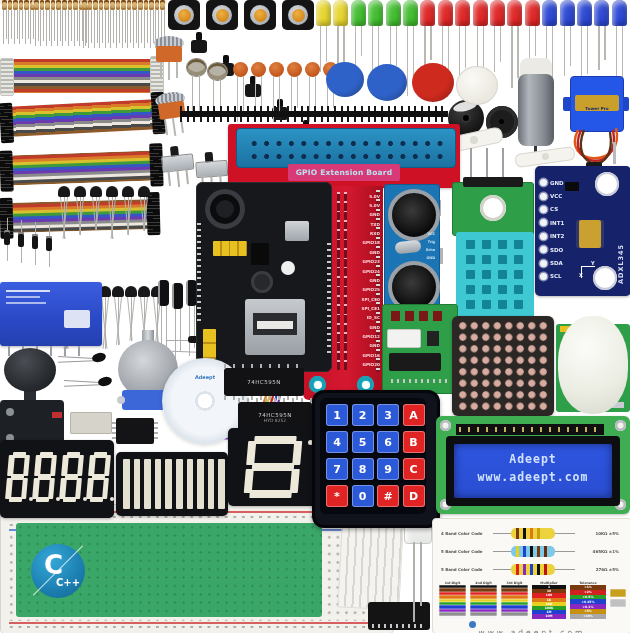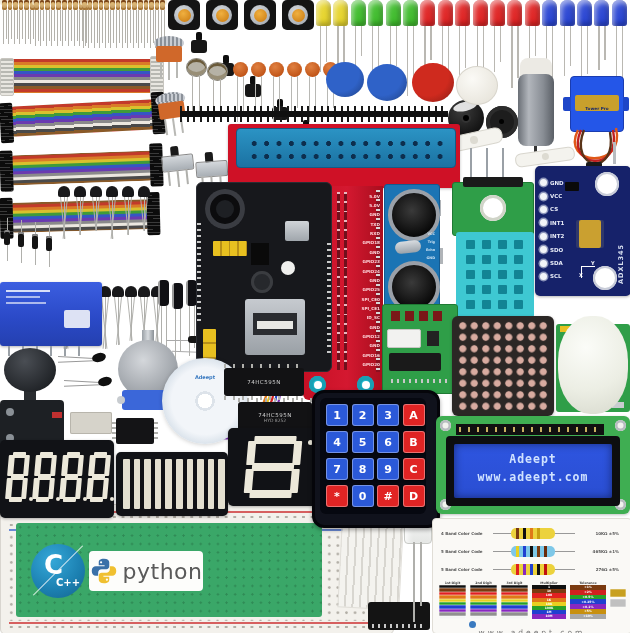"GPIO Extension Board" div.abs { html: none -> <div> <span>GPIO Extension Board</span> </div> }
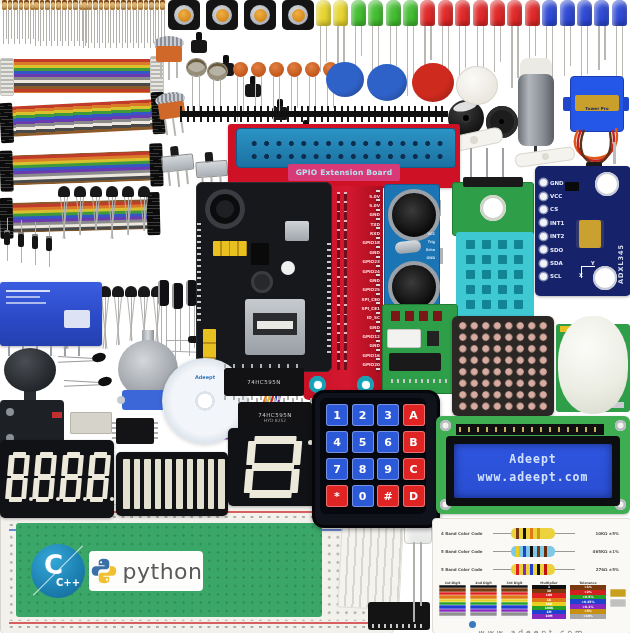"python" div.logo-py { html: <div> <svg> <path></path> <path></path> </svg> <span>python</span> </div> -> none }
